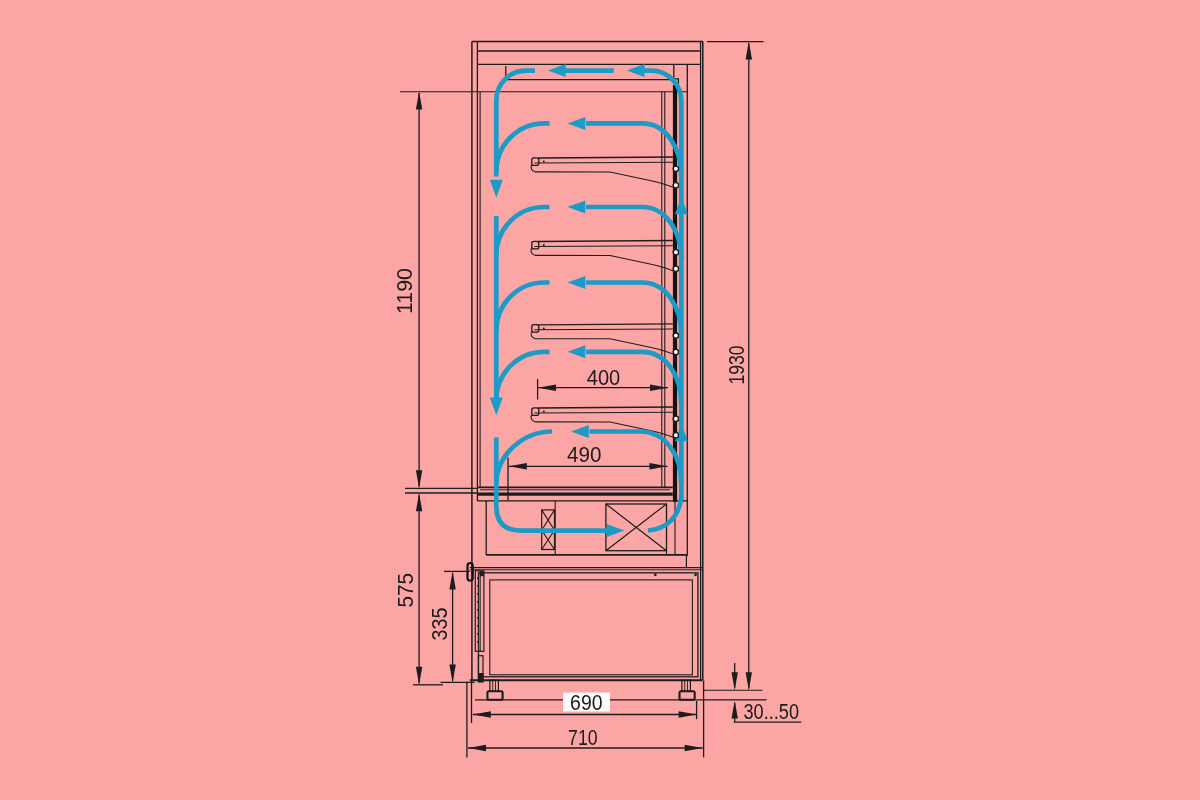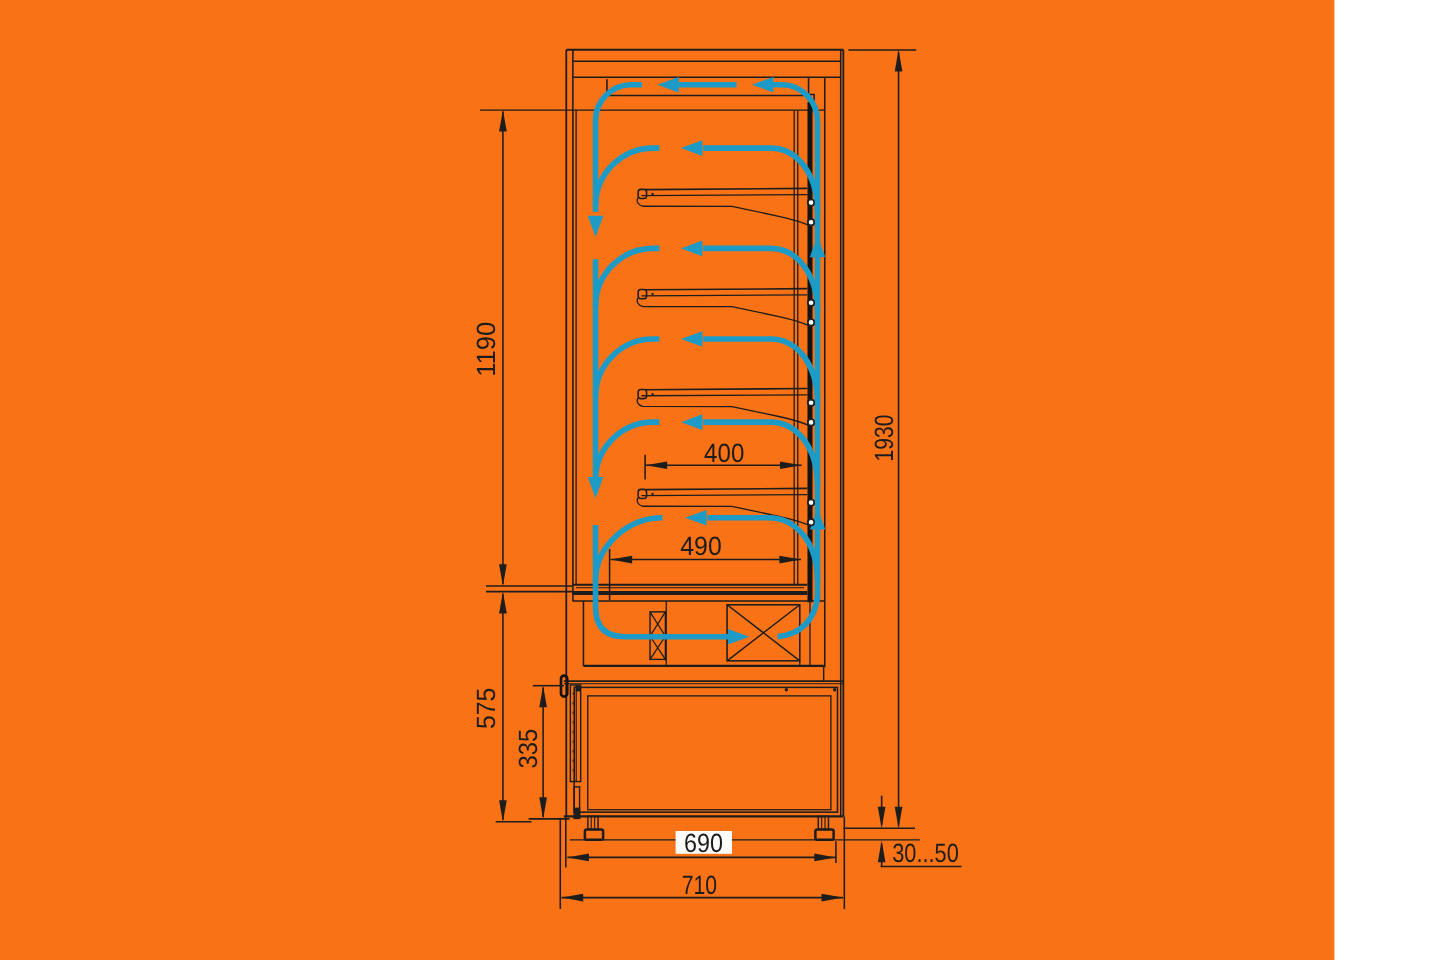"400" #page { background: #f97316 -> #fca5a5; width: 1112px -> 1200px }
